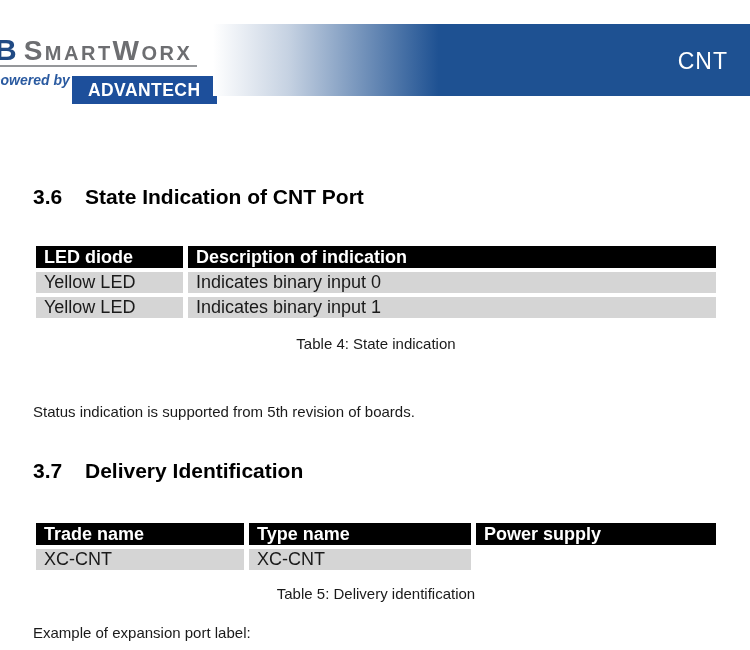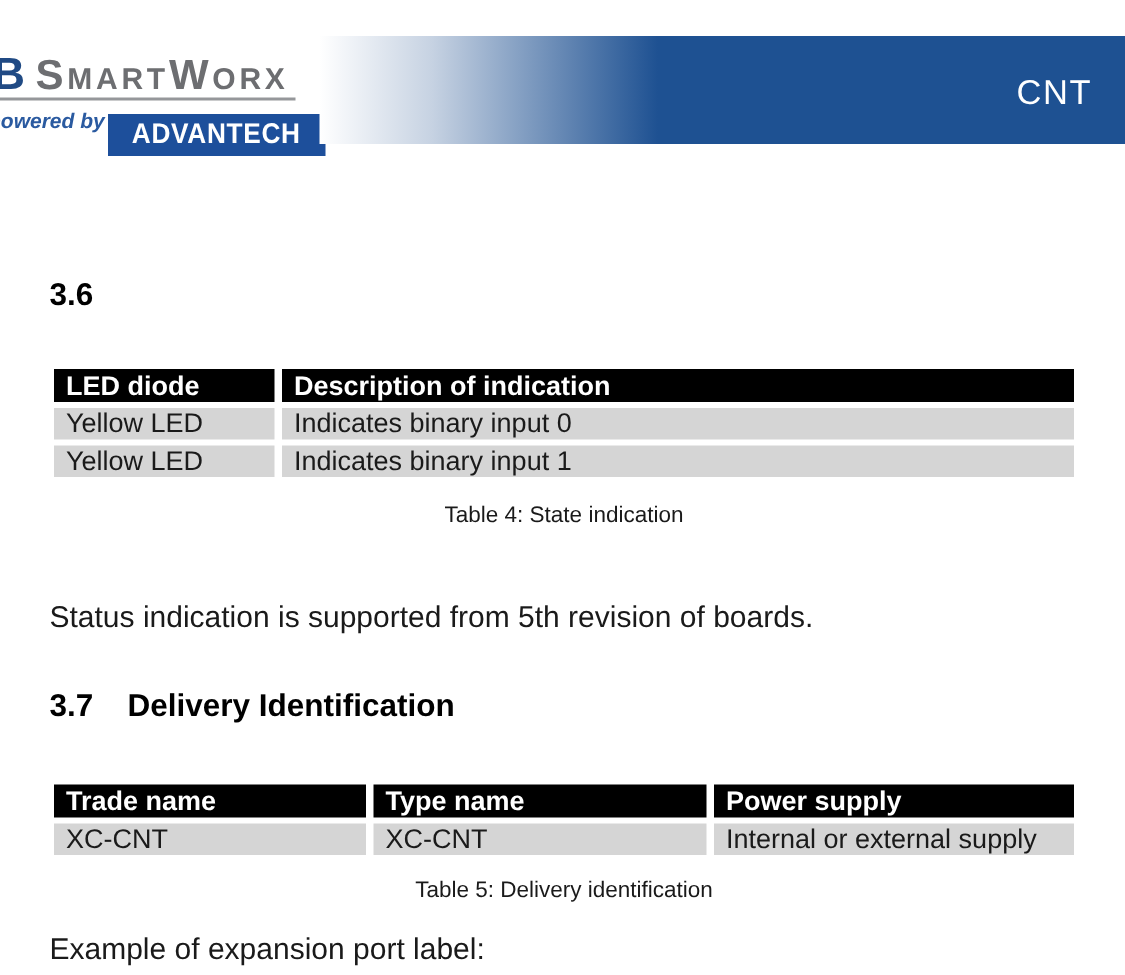"State Indication of CNT Port" span.sec-title { html: none -> <span>State Indication of CNT Port</span> }
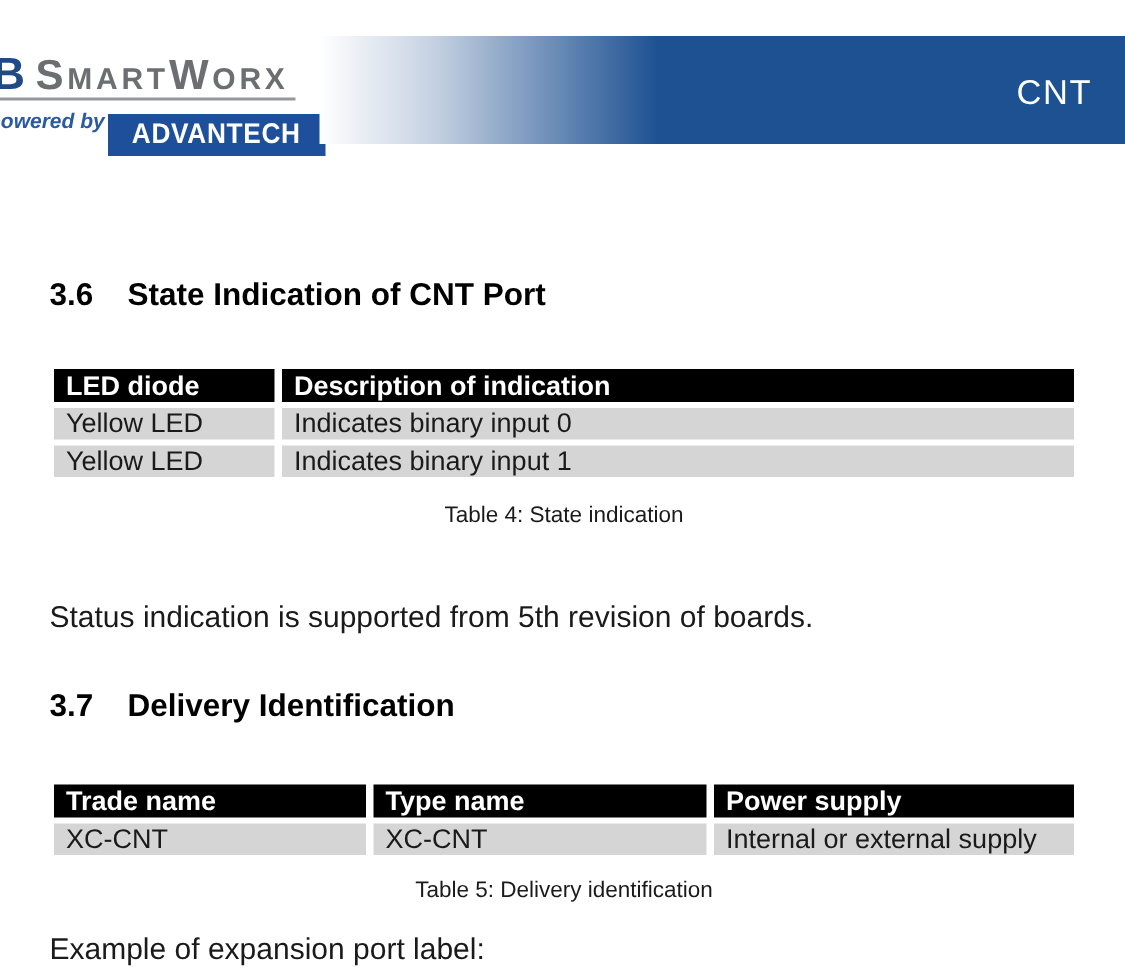"Status indication is supported from" .body-text { font-size: 20px -> 15px }
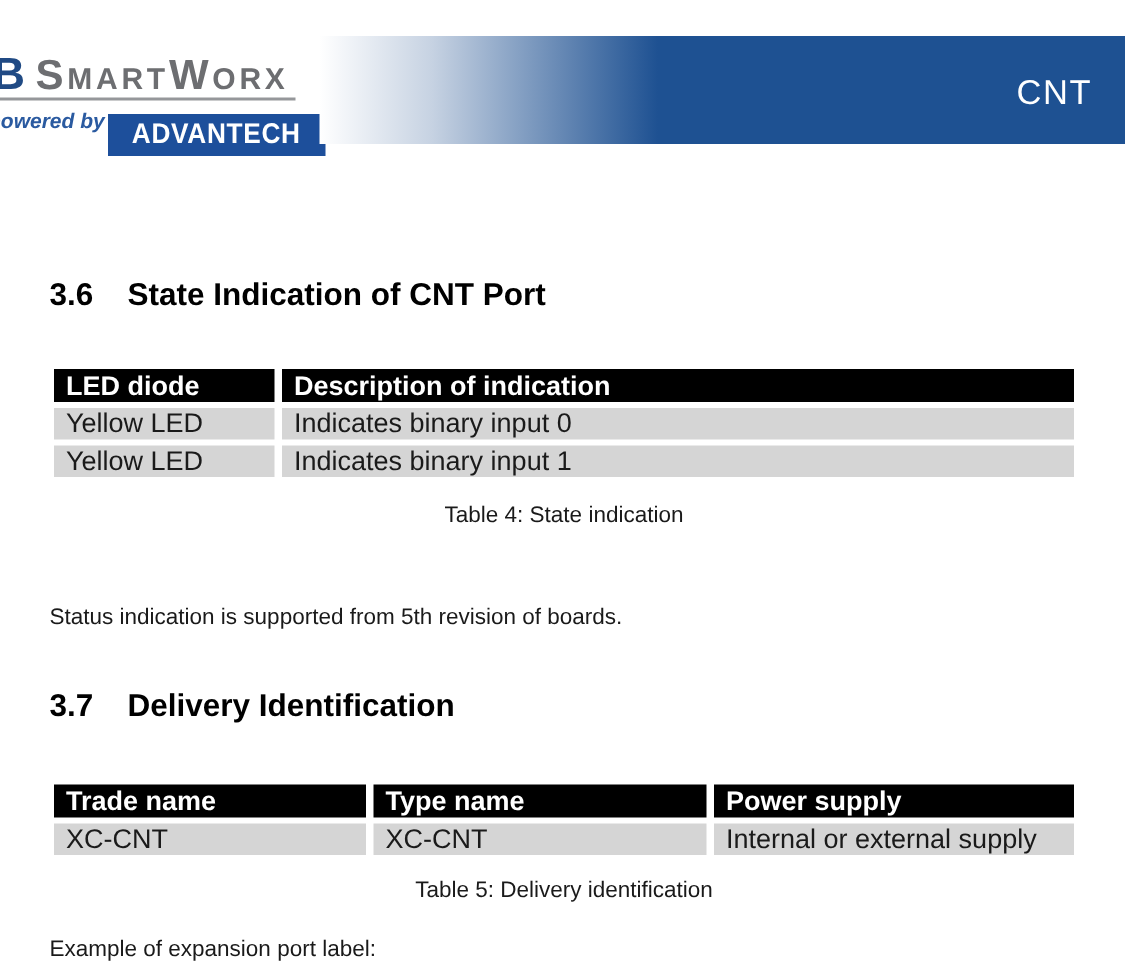"Internal or external supply" div.cell { html: <div>Internal or external supply</div> -> none }
